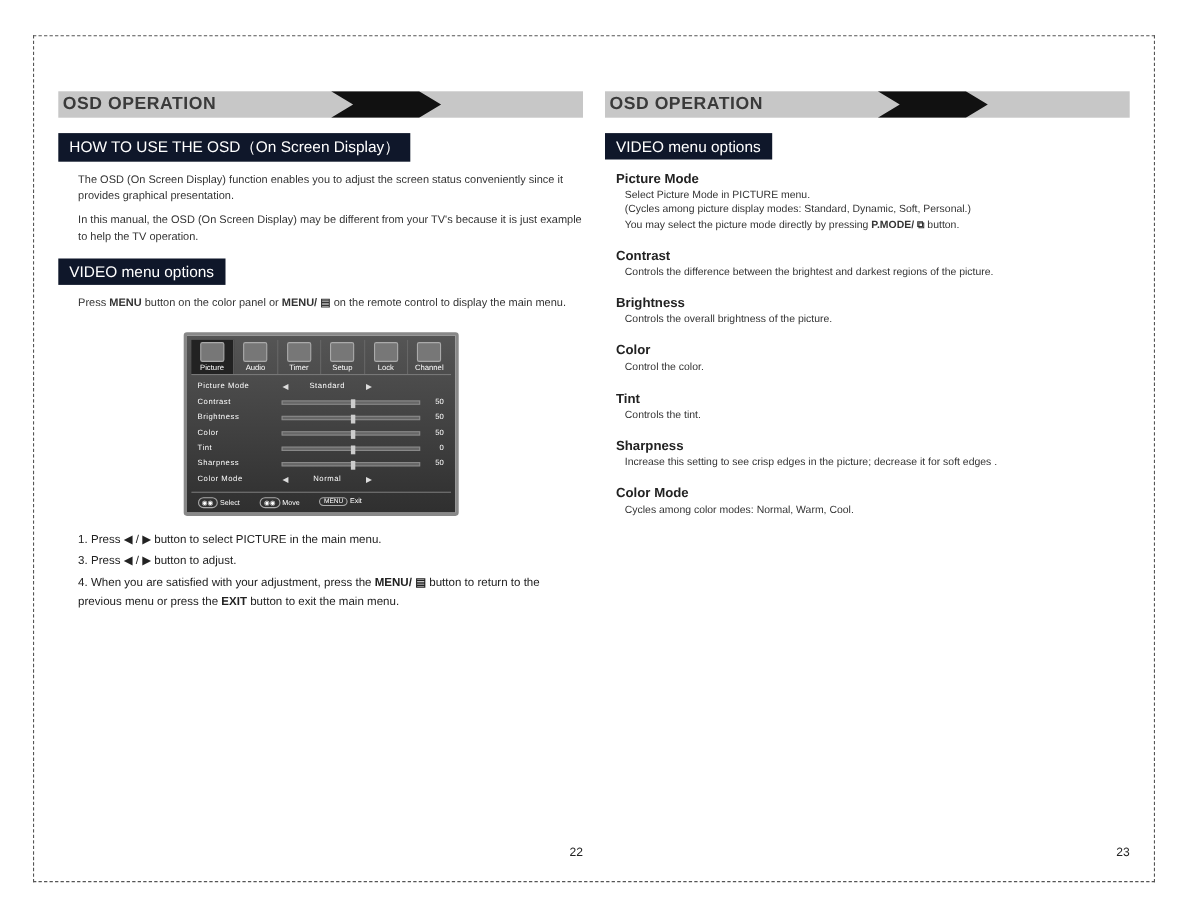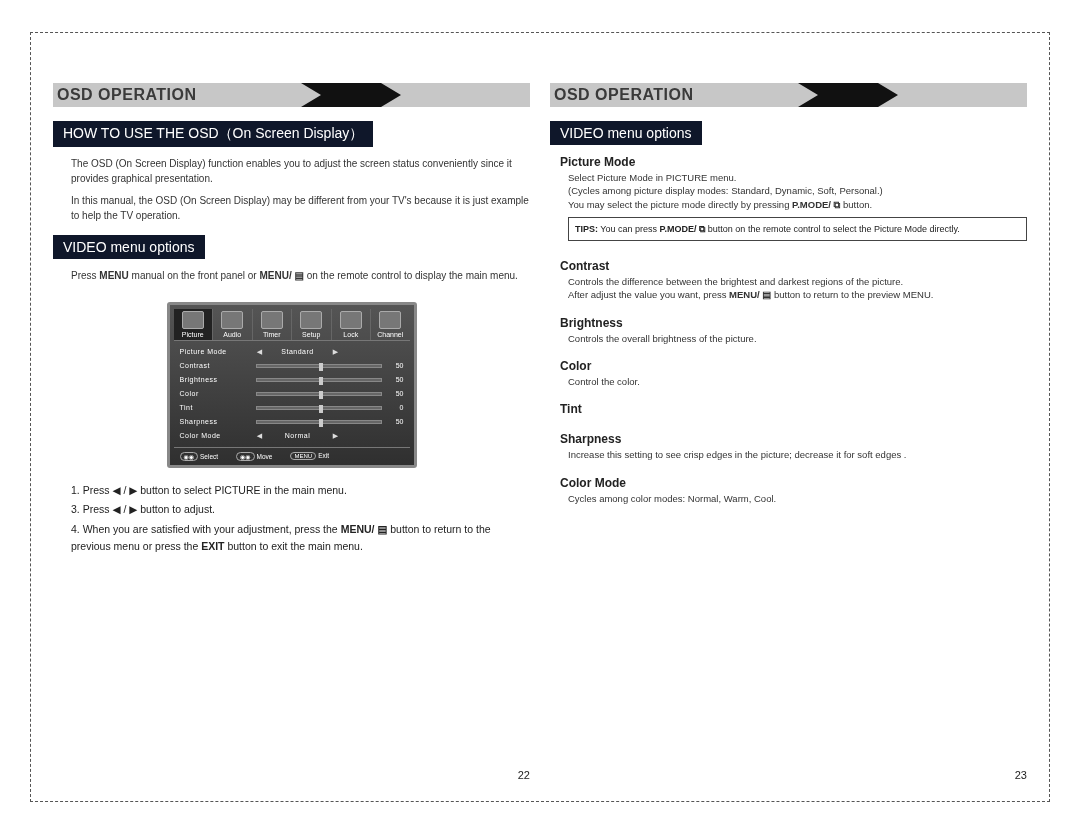"TIPS: You can press P.MODE/" div.tipbox { html: <div> <span>TIPS:</span><span> You can press </span><span>P.MODE/ ⧉</span><span> button on the remote control to select the Picture Mode directly.</span> </div> -> none }
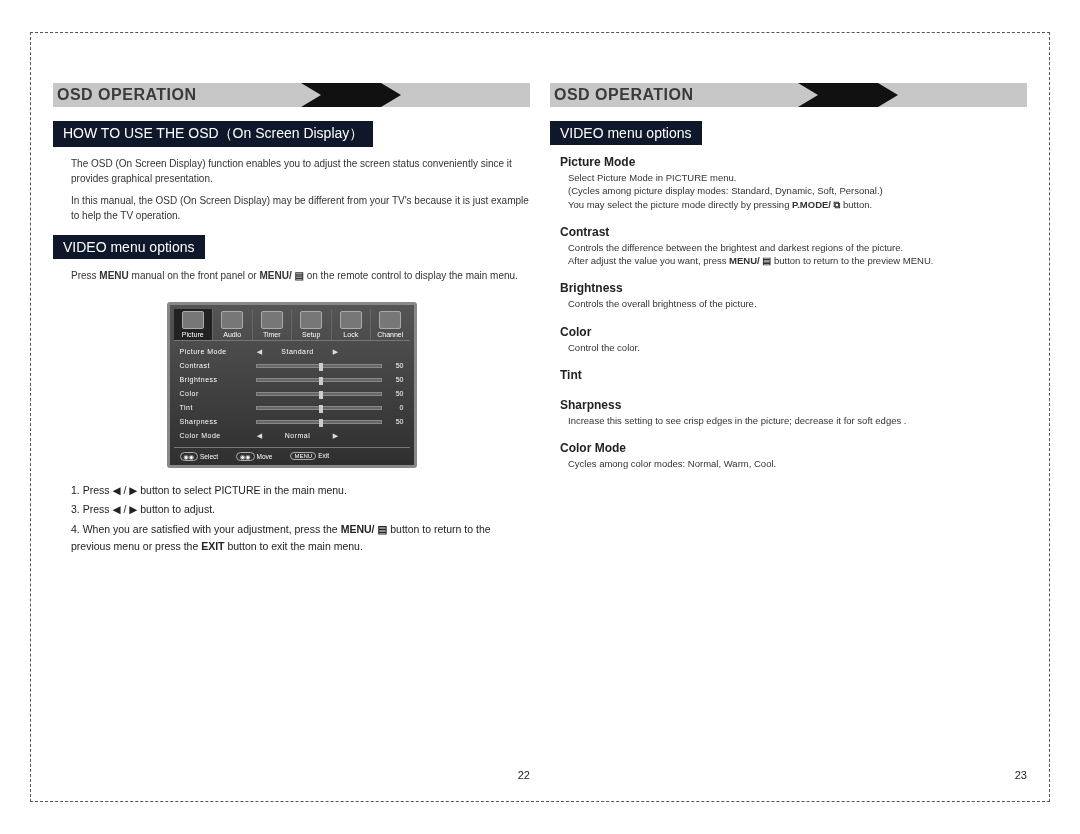"After adjust the value you" p { html: <p><span>After adjust the value you want, press </span><span>MENU/ ▤</span><span> button to return to the preview MENU.</span></p> -> none }
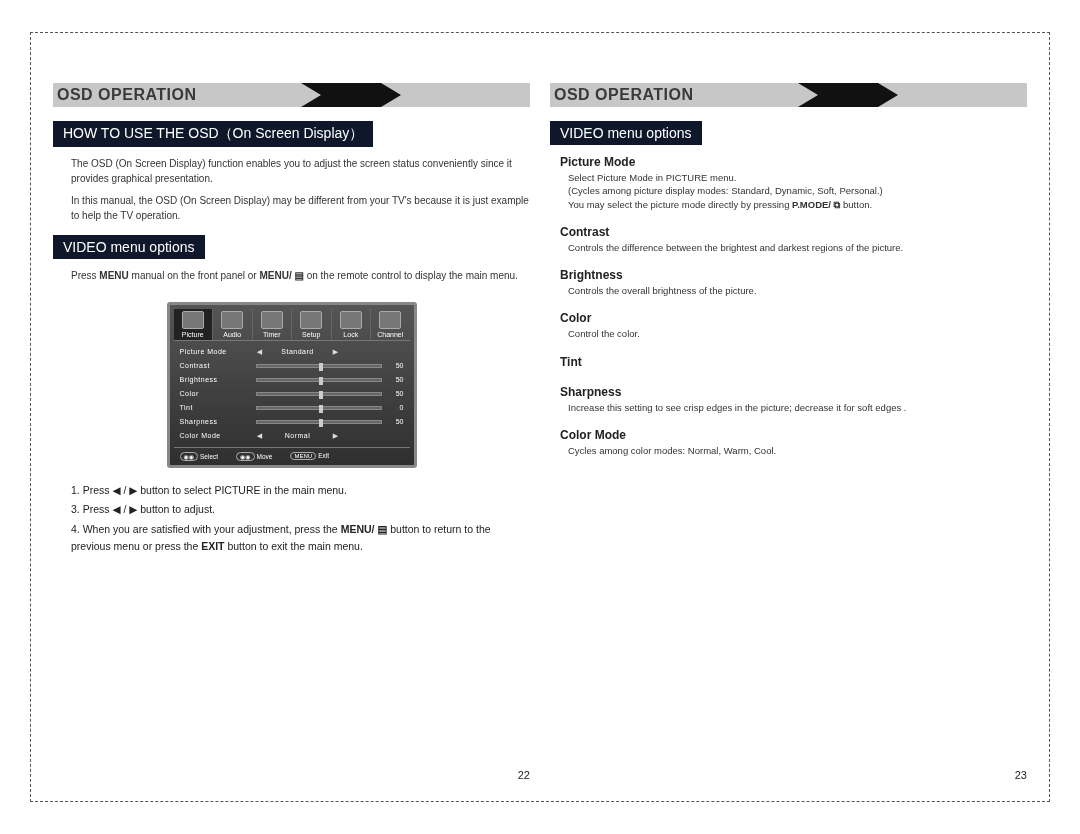"manual on the front panel" span { text: manual on the front -> button on the color }
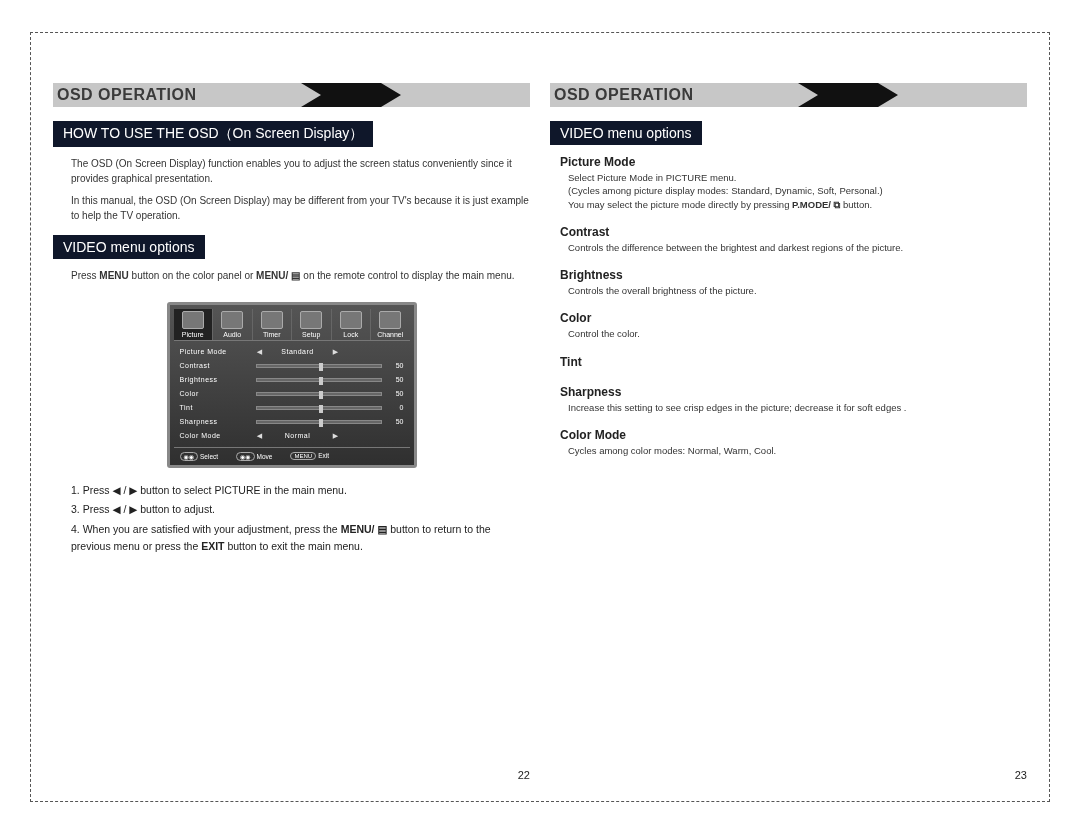"Controls the tint." p { html: none -> <p>Controls the tint.</p> }
